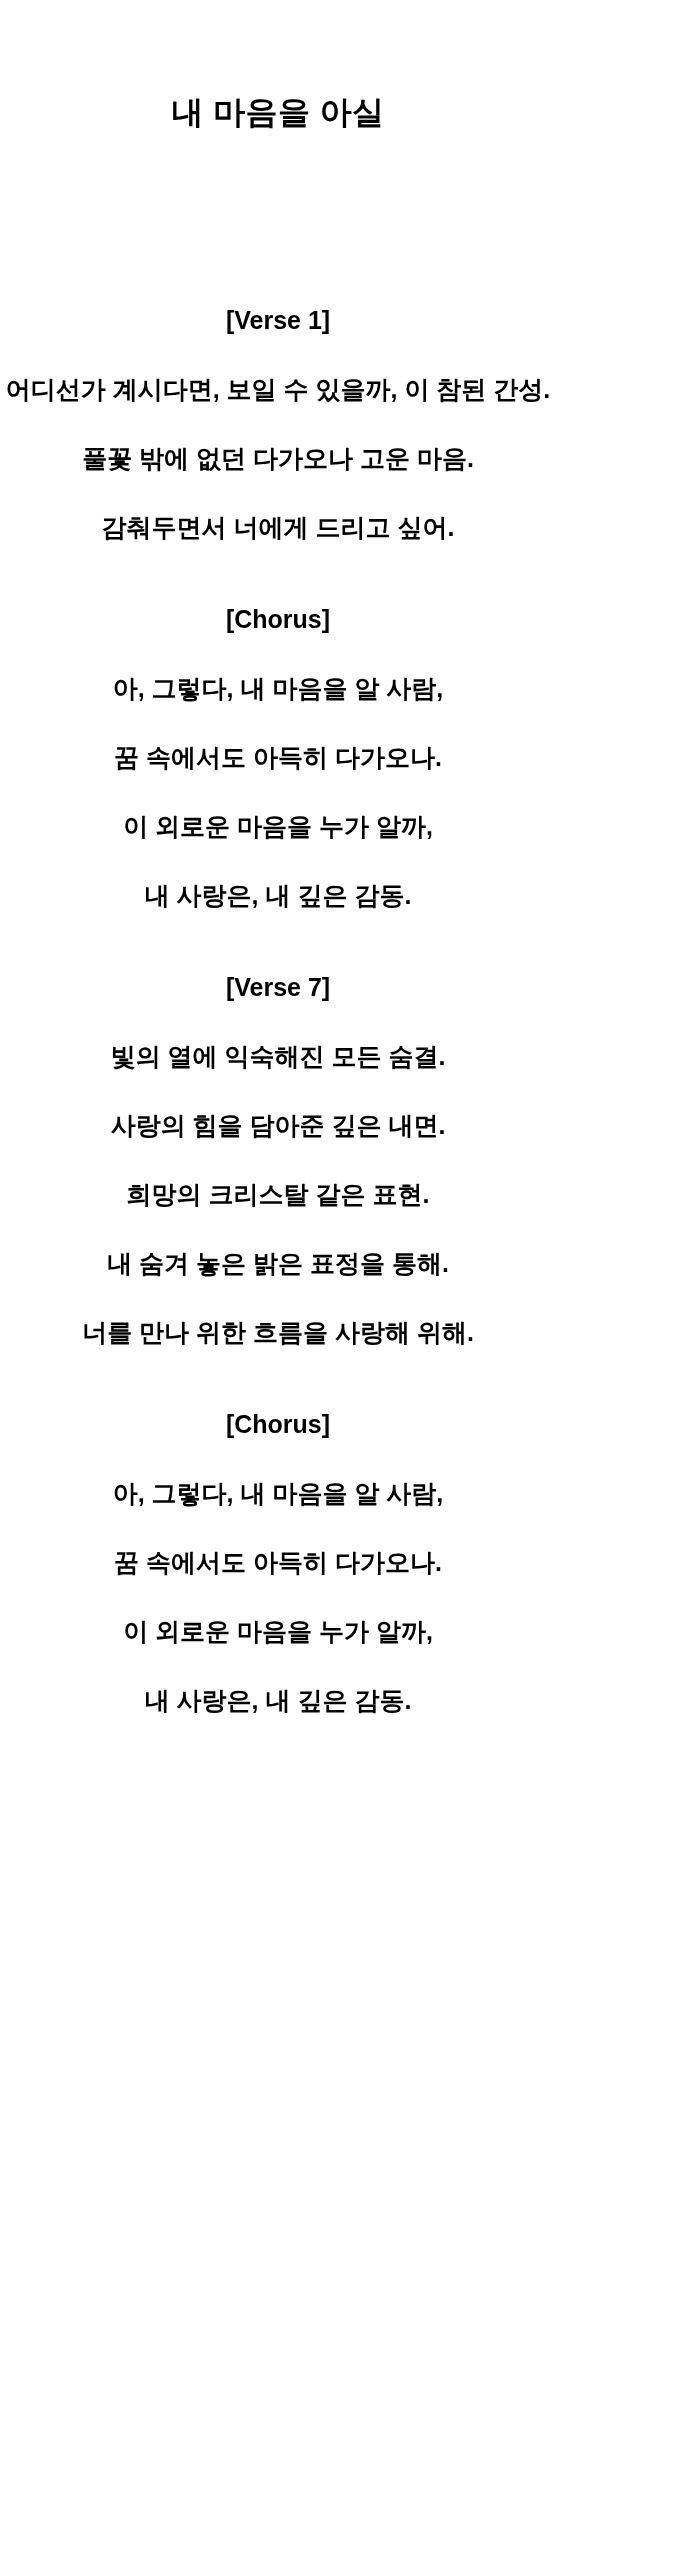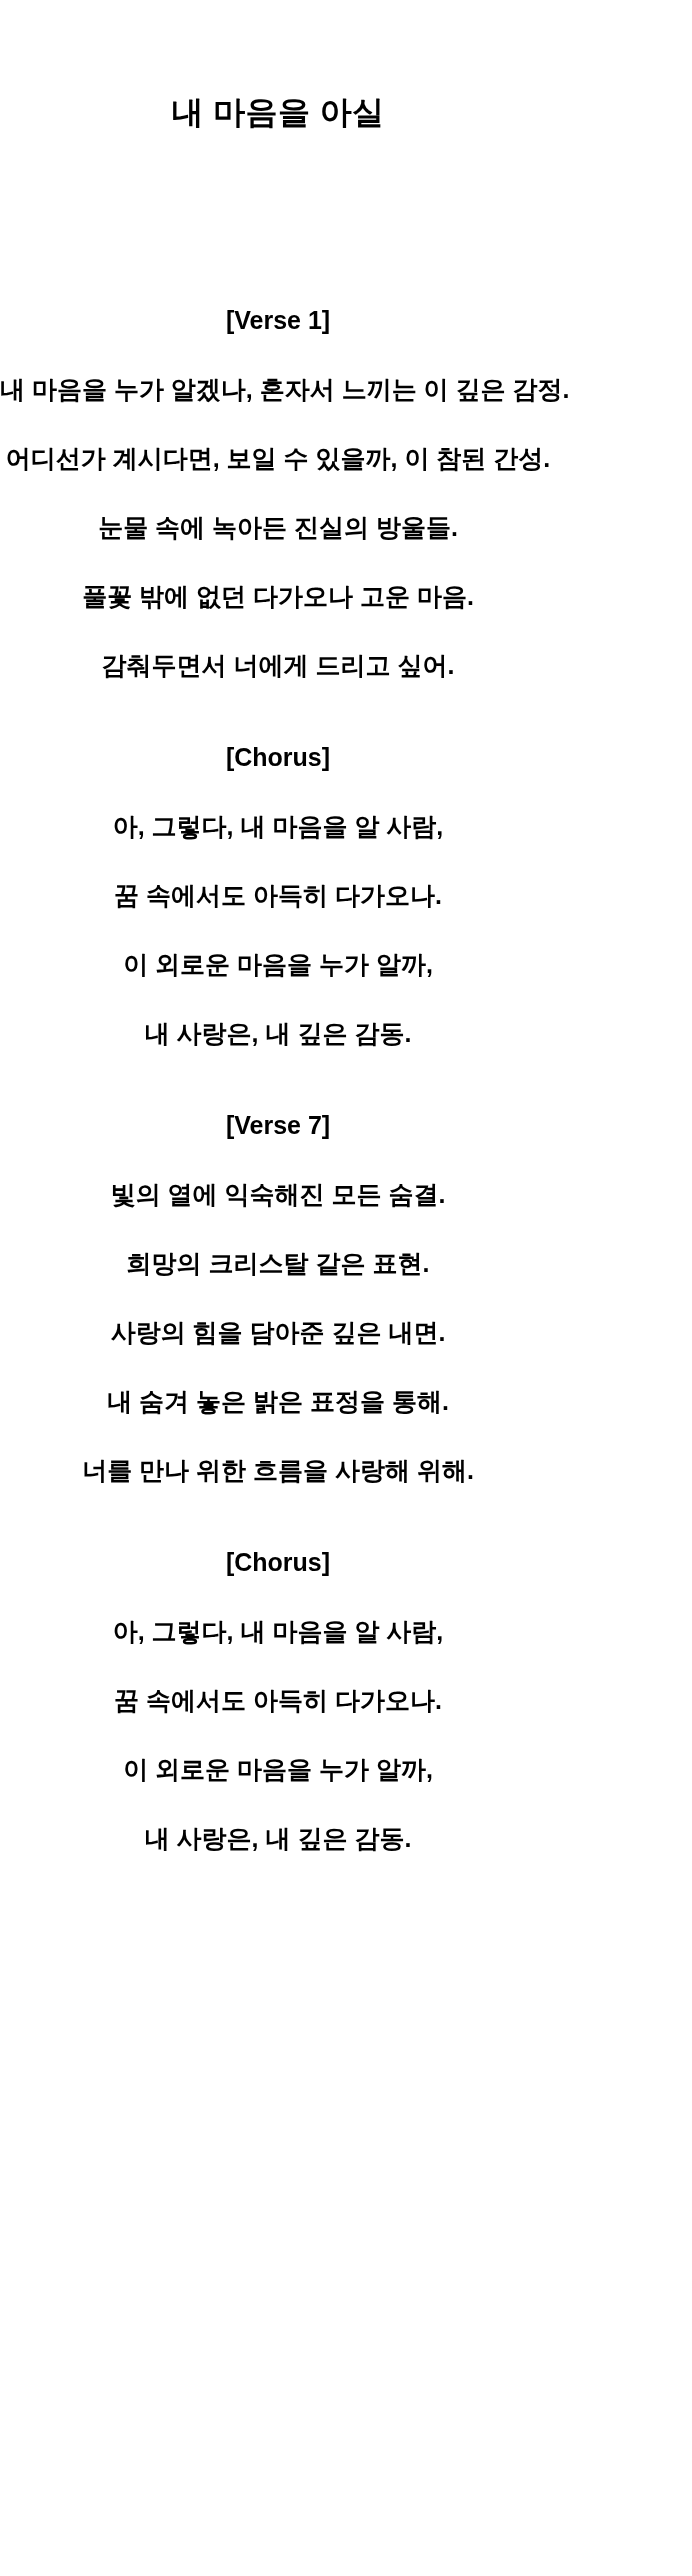"내 마음을 누가 알겠나, 혼자서" p.lyric-line { html: <p>내 마음을 누가 알겠나, 혼자서 느끼는 이 깊은 감정.</p> -> none }
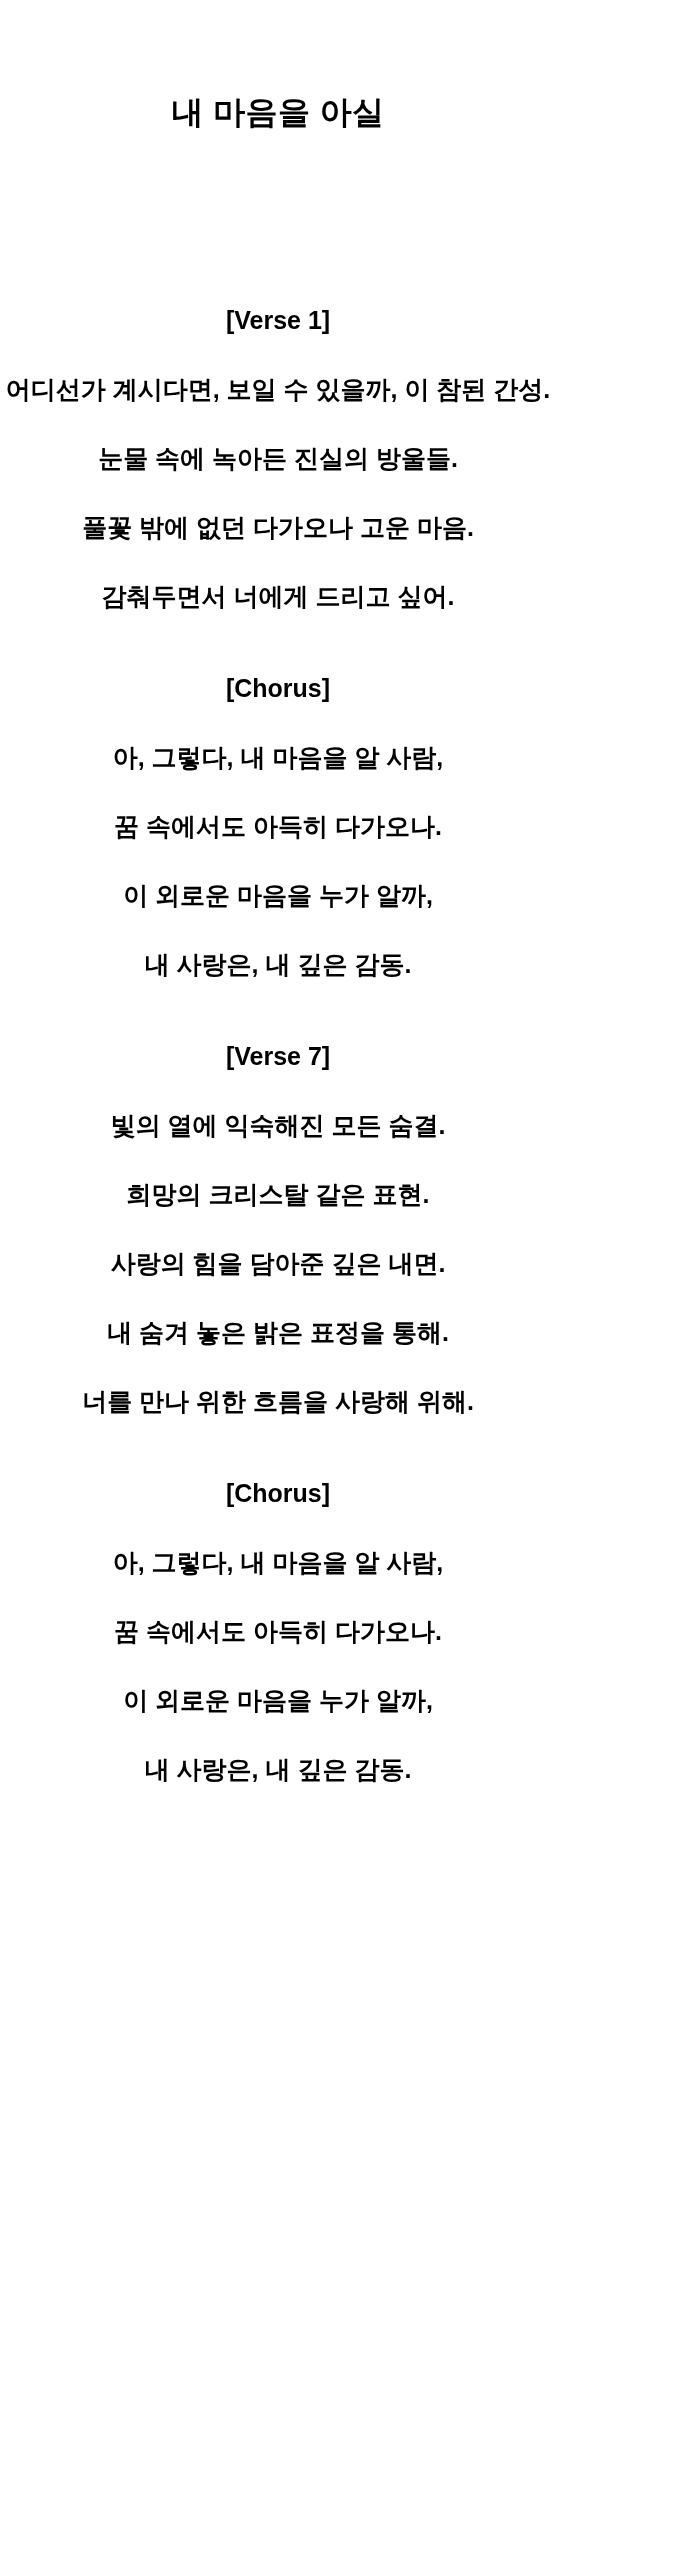"눈물 속에 녹아든 진실의 방울들." p.lyric-line { html: <p>눈물 속에 녹아든 진실의 방울들.</p> -> none }
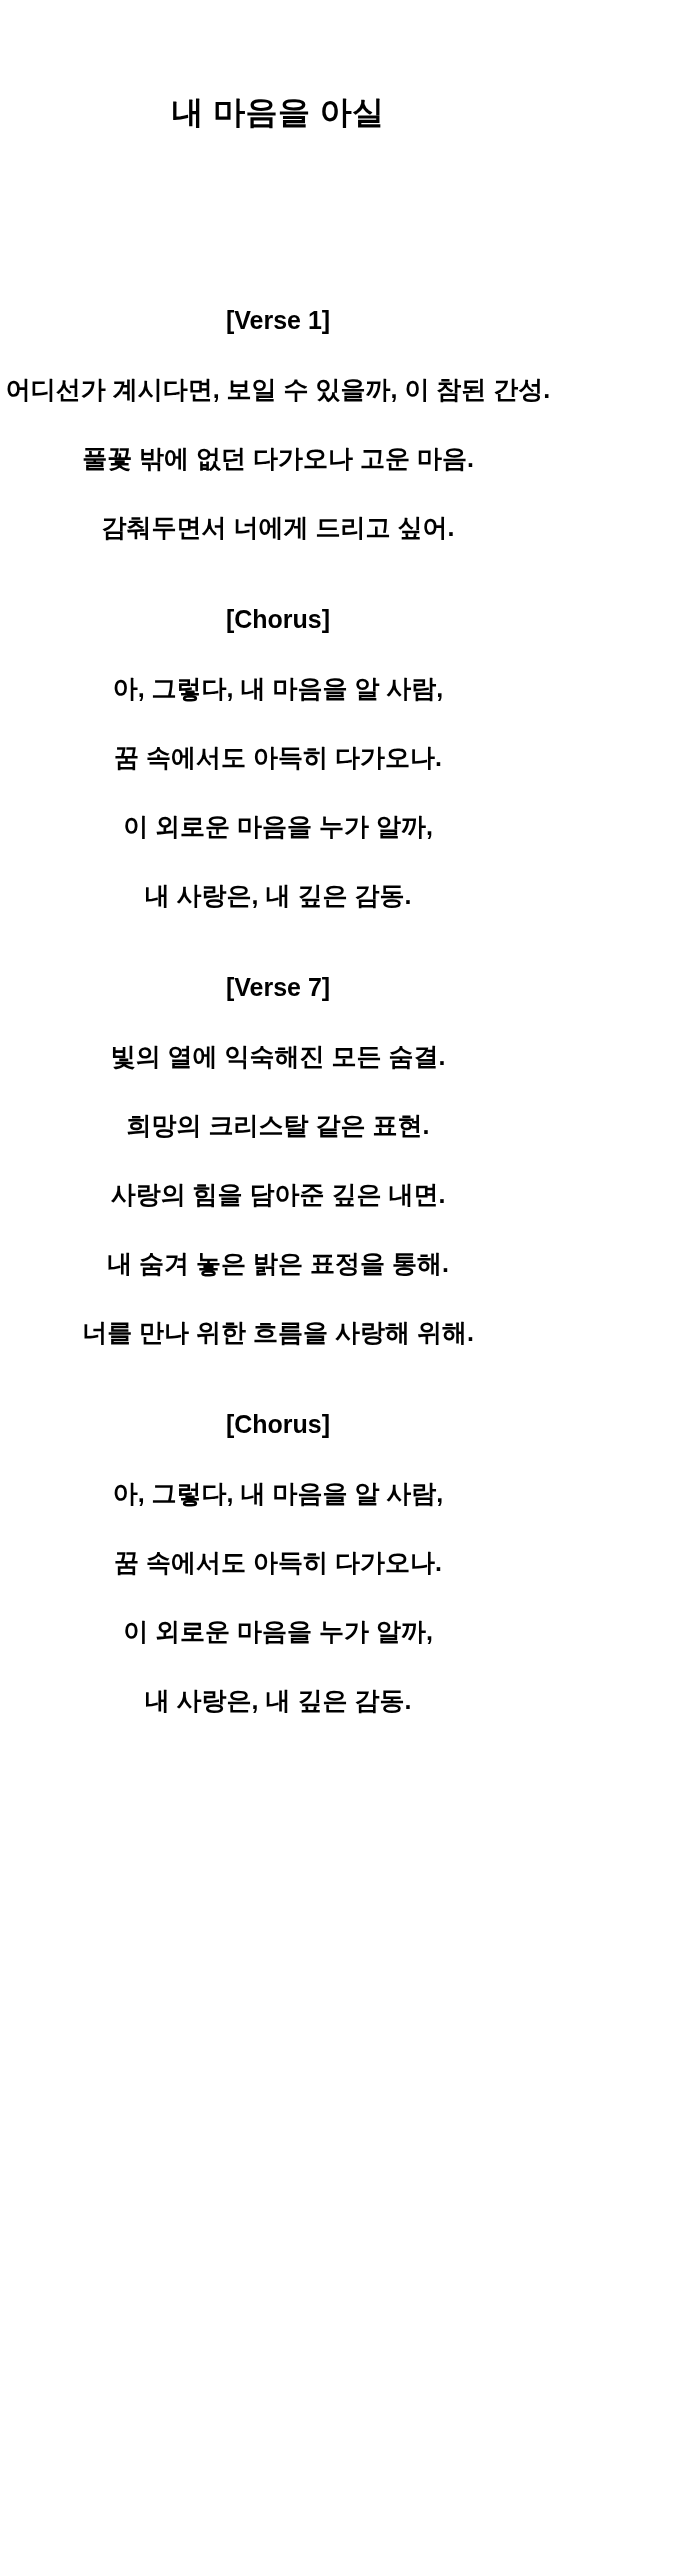"희망의 크리스탈 같은 표현." p.lyric-line { order: before "사랑의 힘을 담아준 깊은 내면." -> after "사랑의 힘을 담아준 깊은 내면." }
